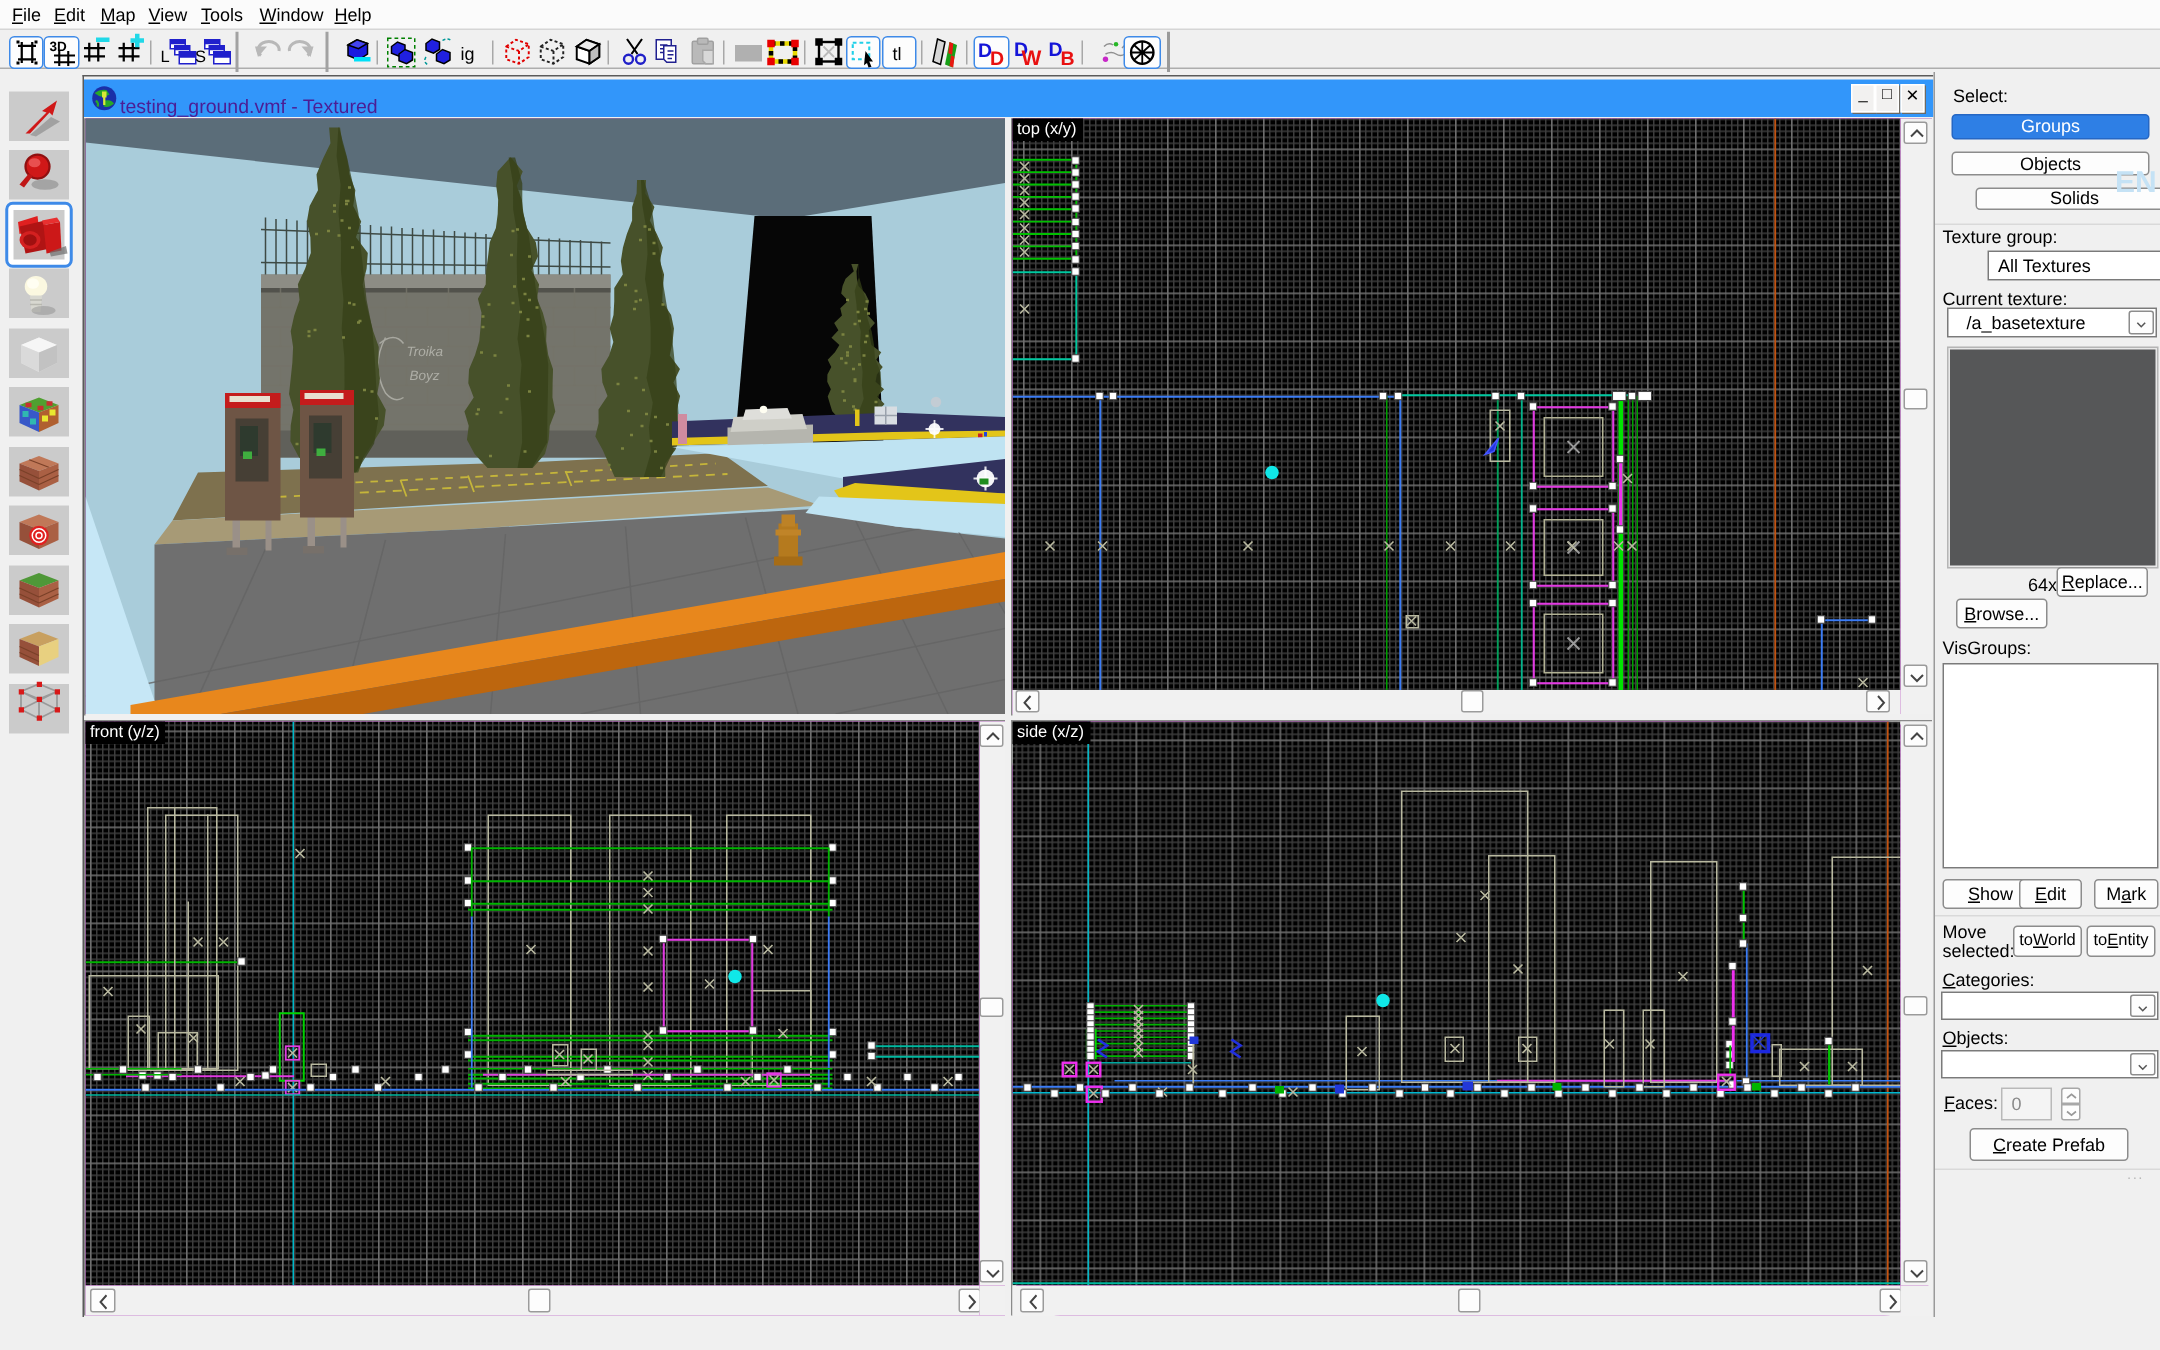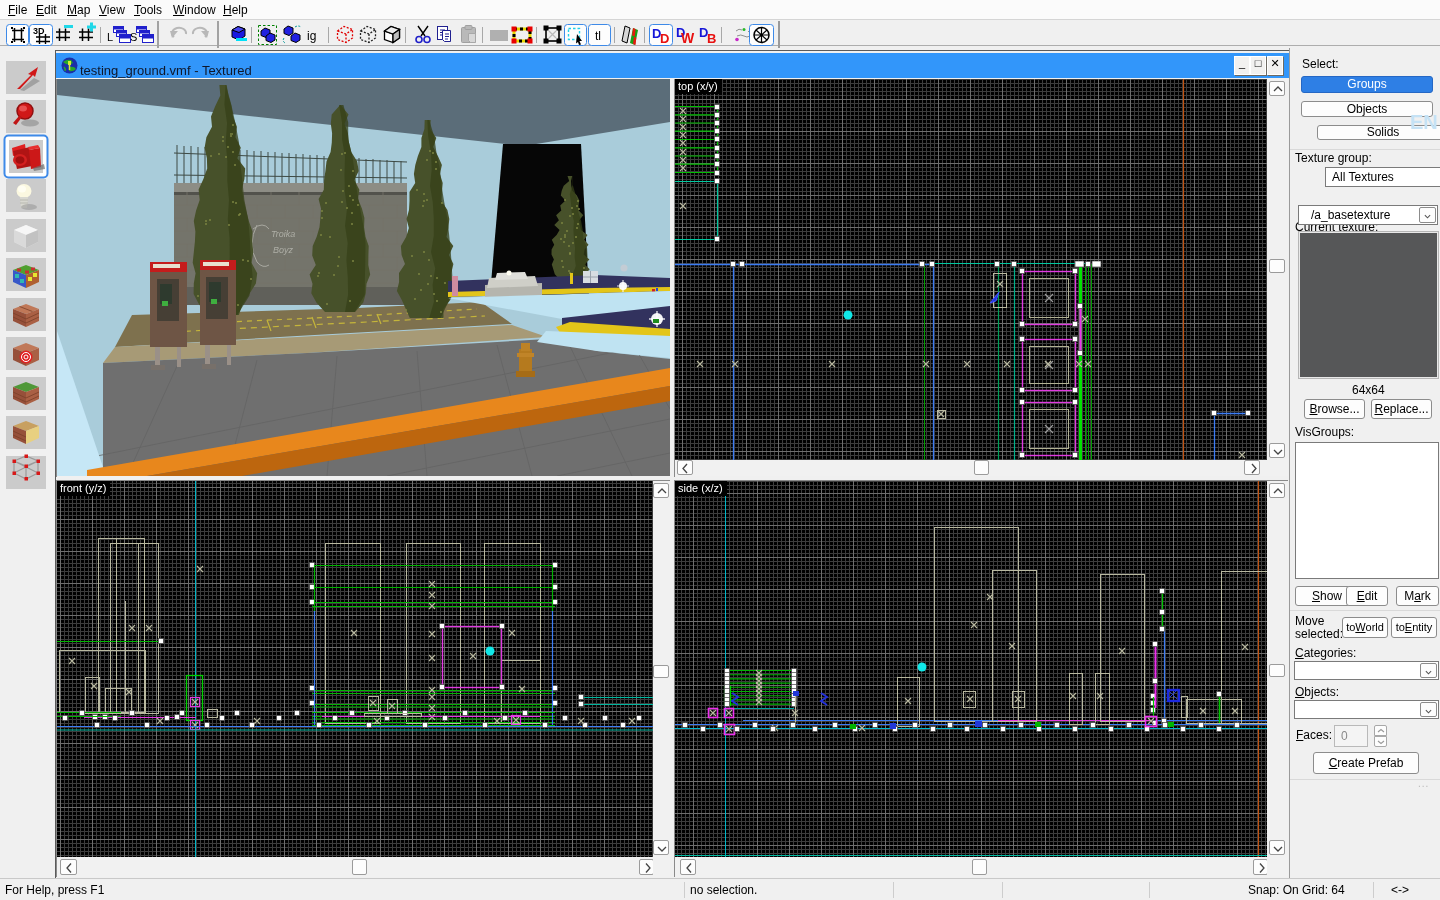"testing_ground.vmf - Textured" #titlebar .ttext { color: #0f172a -> #4c1d95 }
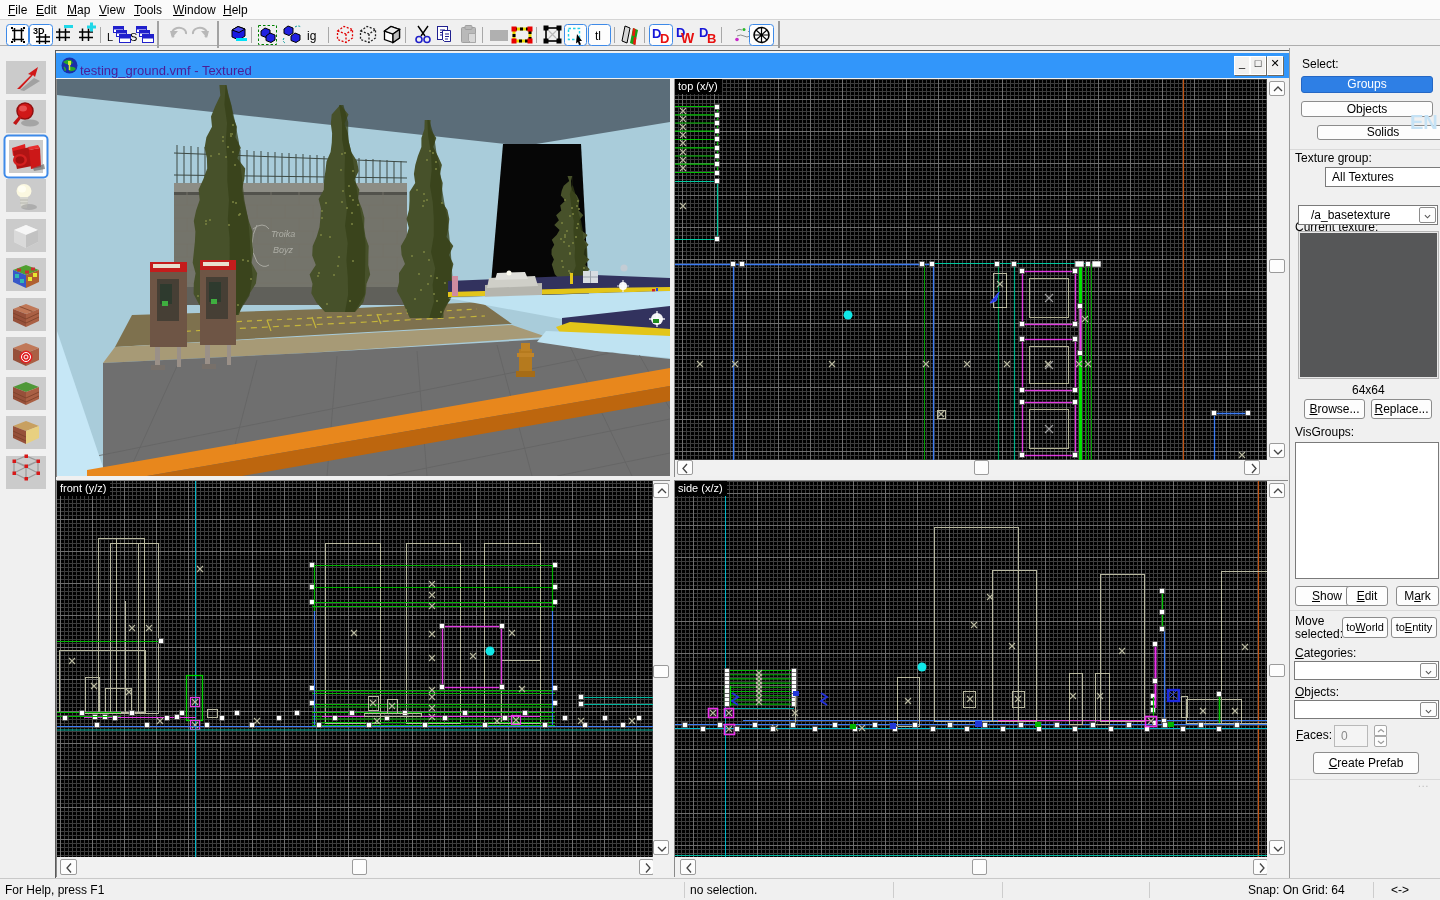"Current texture:" span.rp { margin-top: 28px -> none }
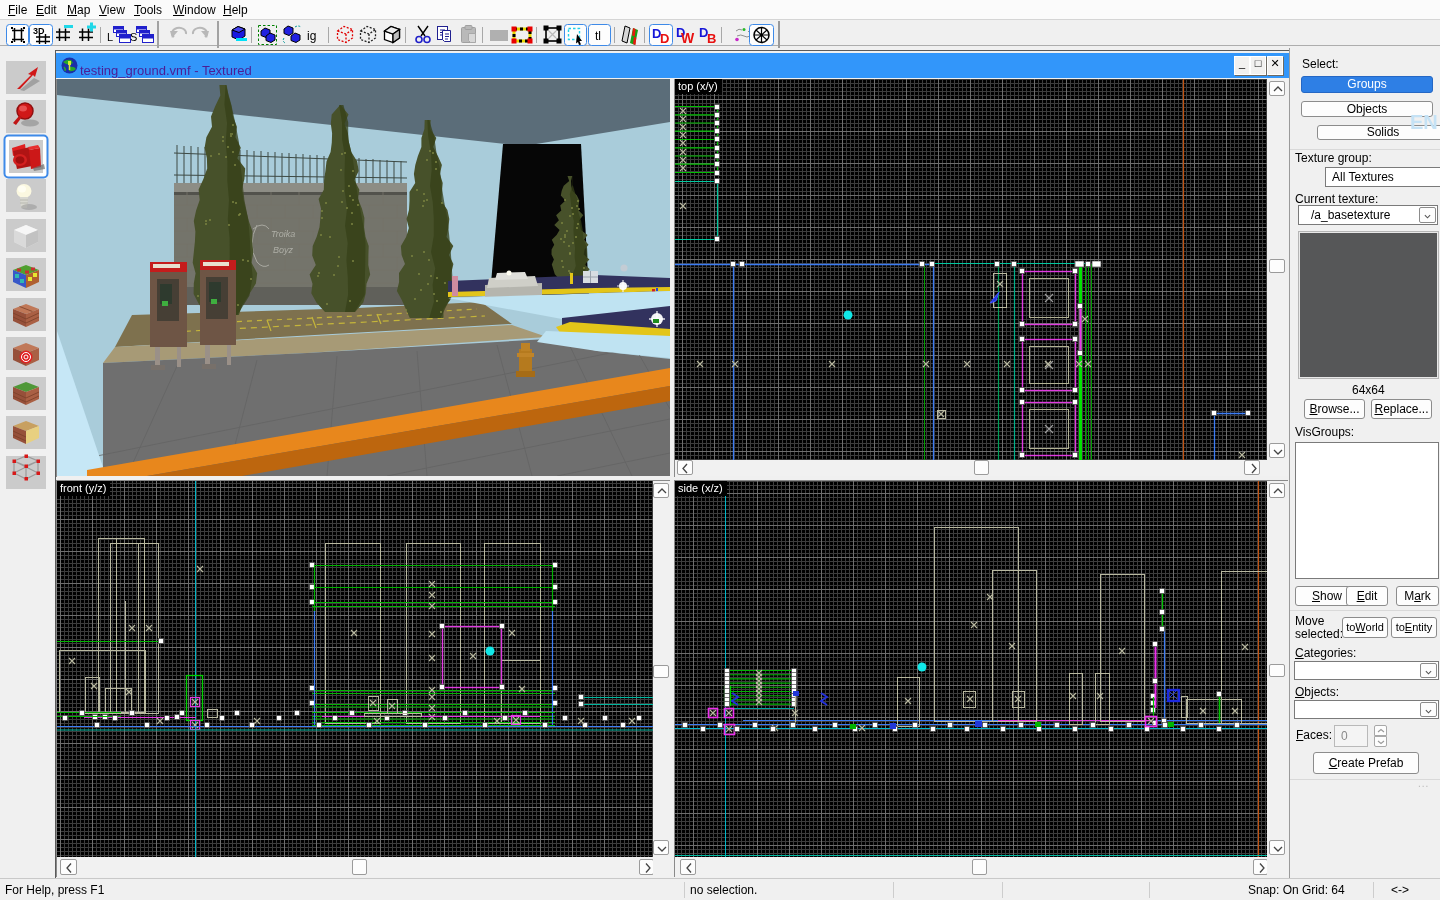"Replace..." div.rbtn { top: 351px -> 330px }
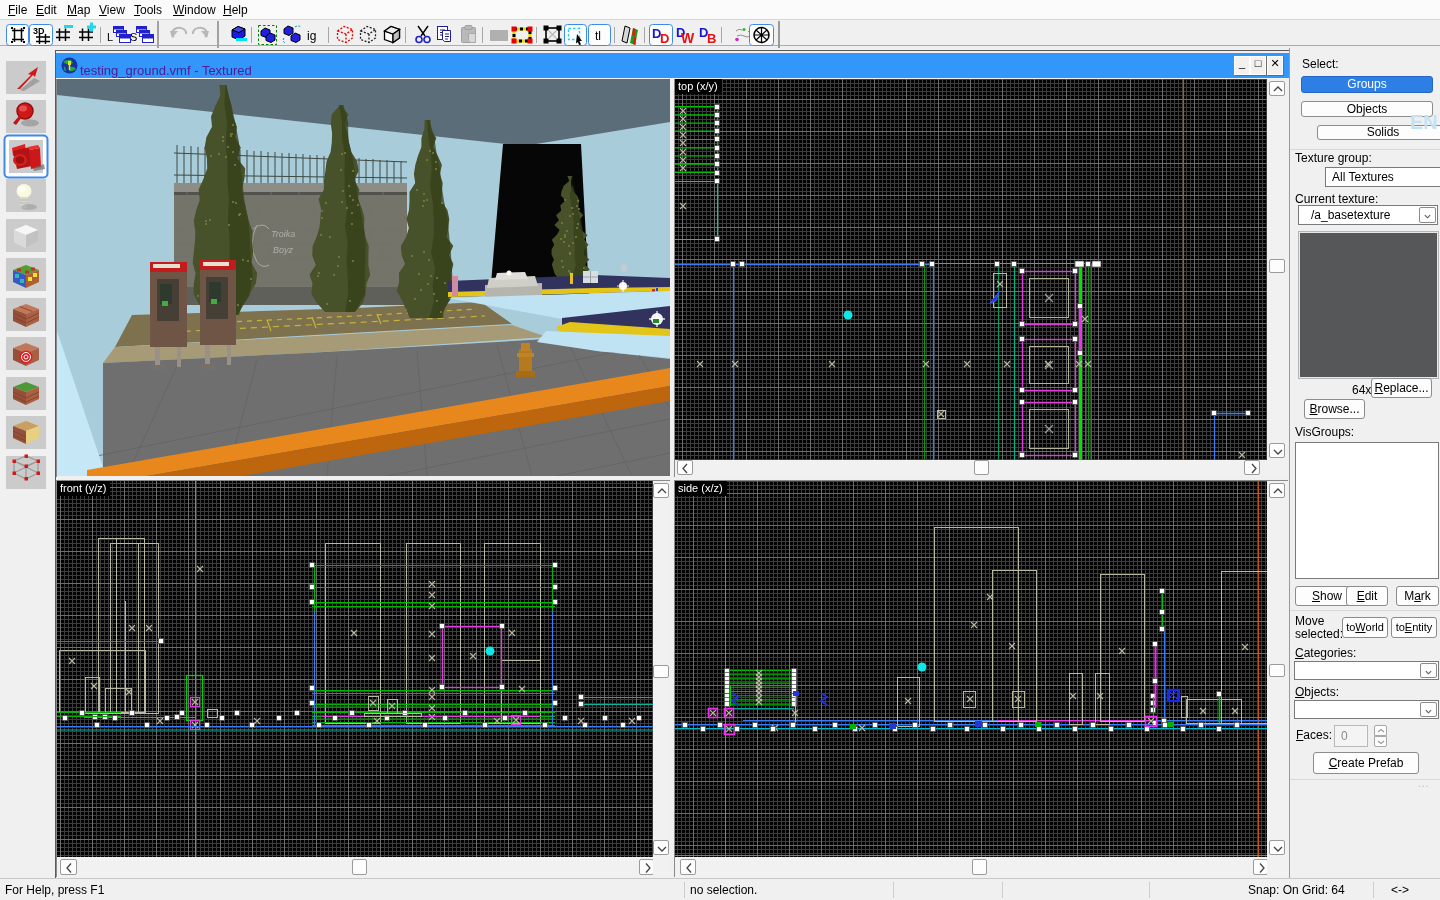"For Help, press F1" div { html: <div> <span>For Help, press F1</span> <div></div> <span>no selection.</span> <div></div> <div></div> <div></div> <span>Snap: On Grid: 64</span> <div></div> <span>&lt;-&gt;</span> </div> -> none }
